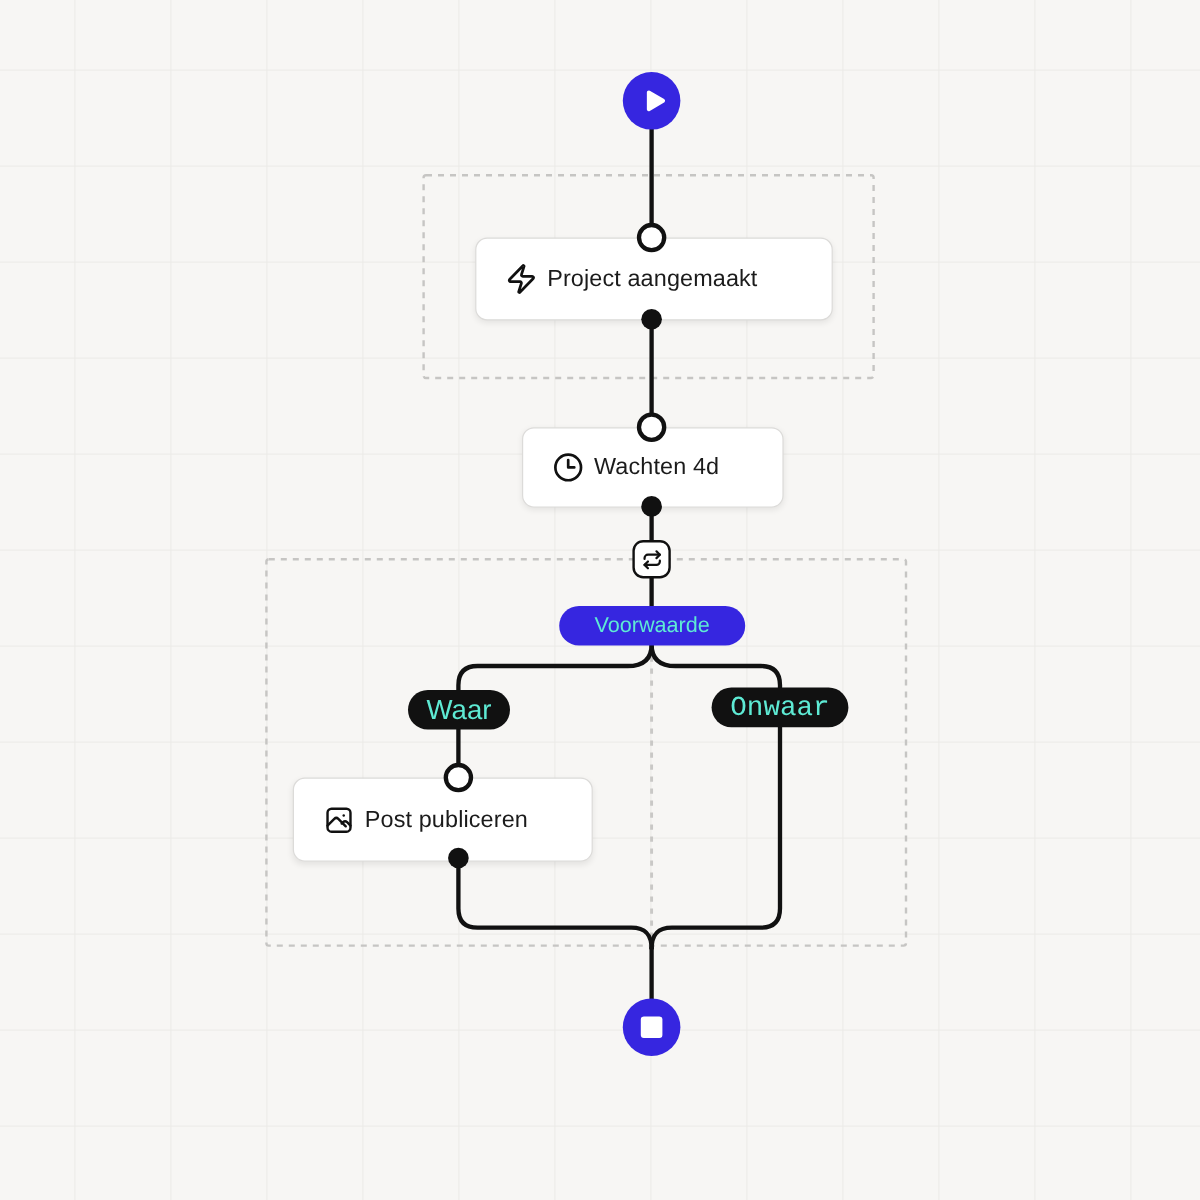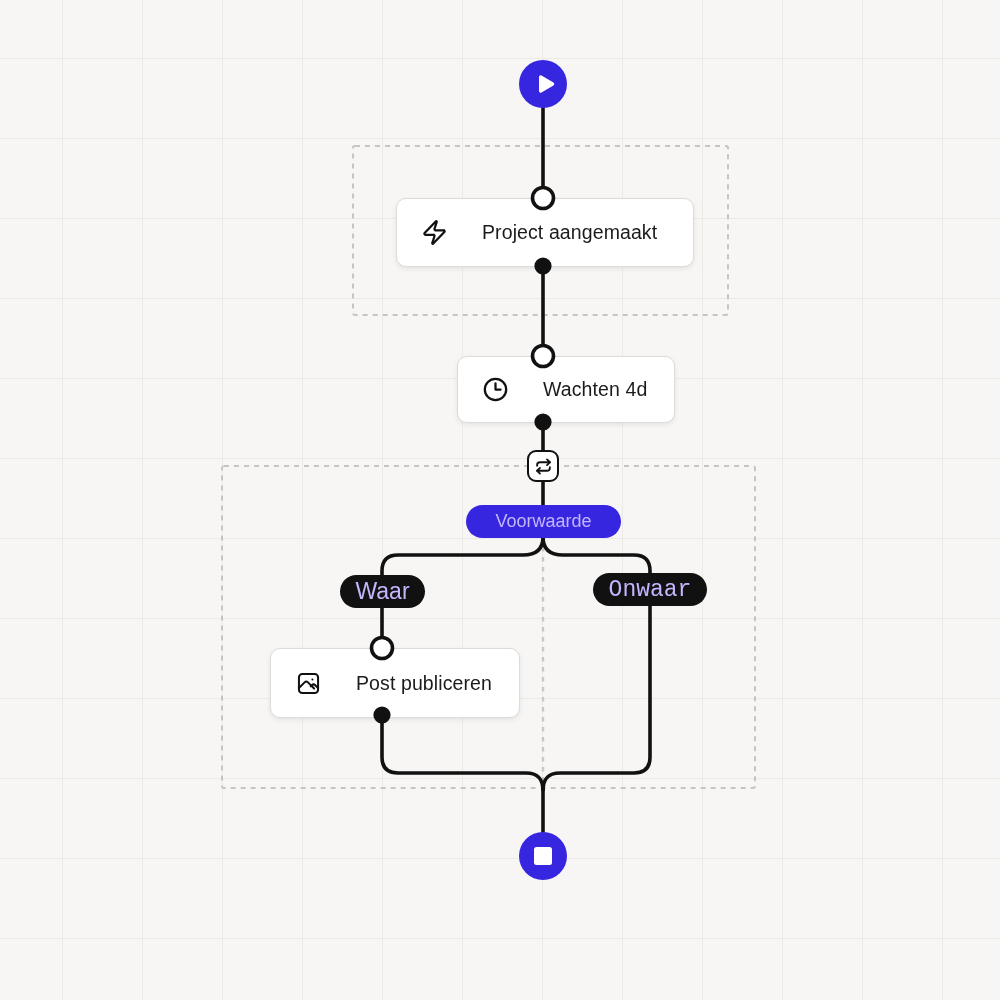"Project aangemaakt" .card { gap: 34px -> 8px }
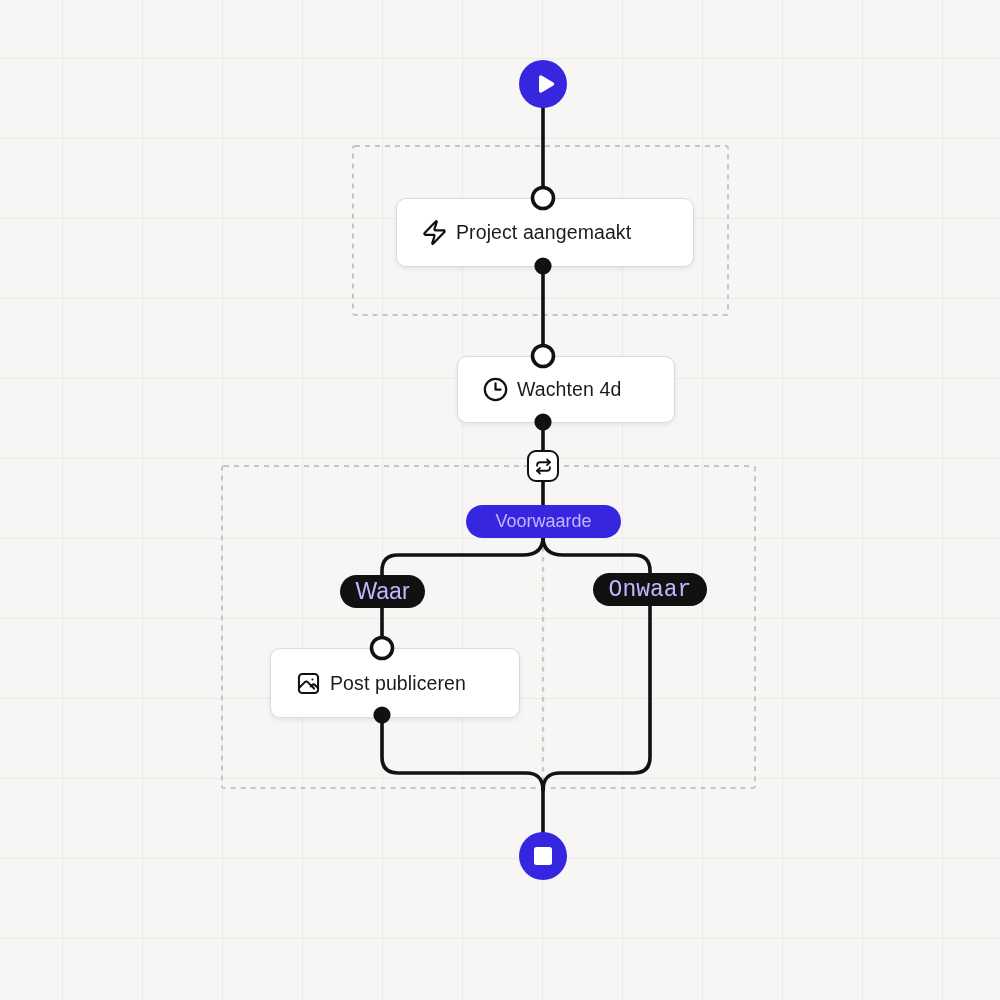"Wachten 4d" .node-wait { left: 457px -> 435px }
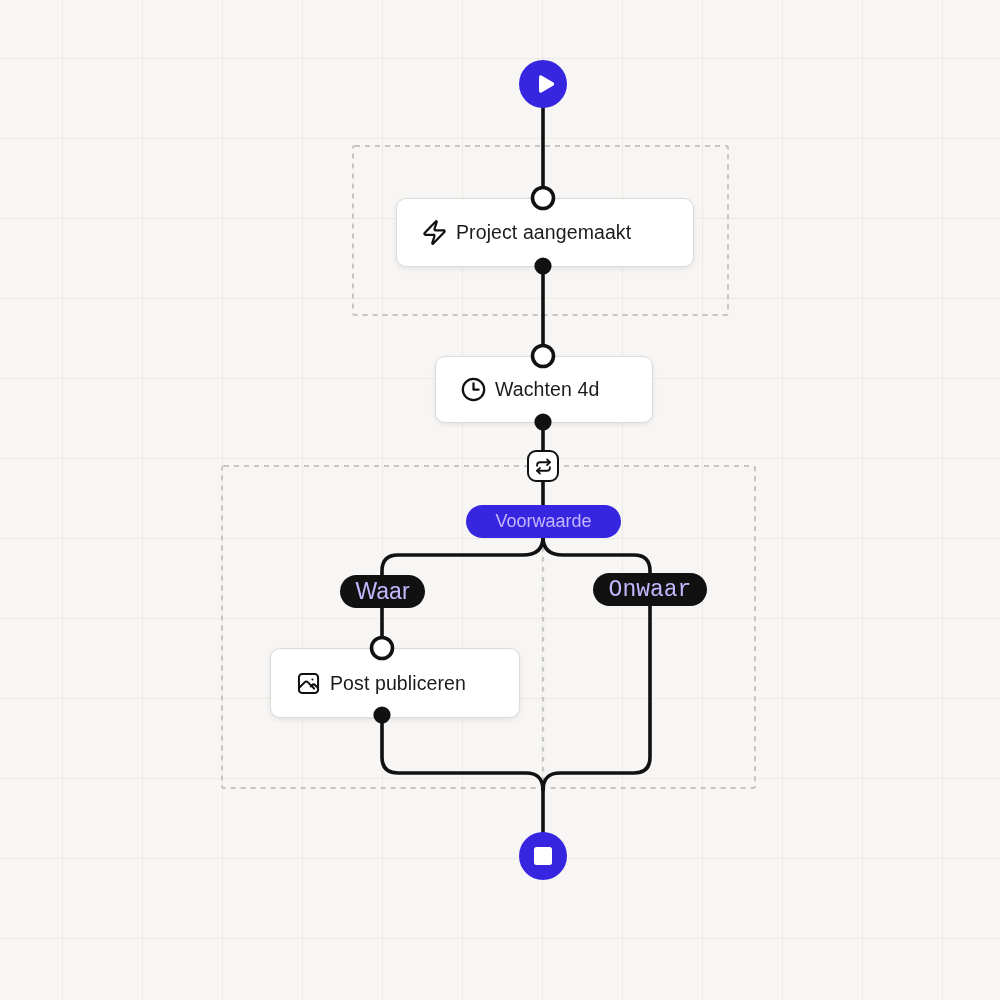"Voorwaarde" .pill { color: #c4b5fd -> #5eead4 }
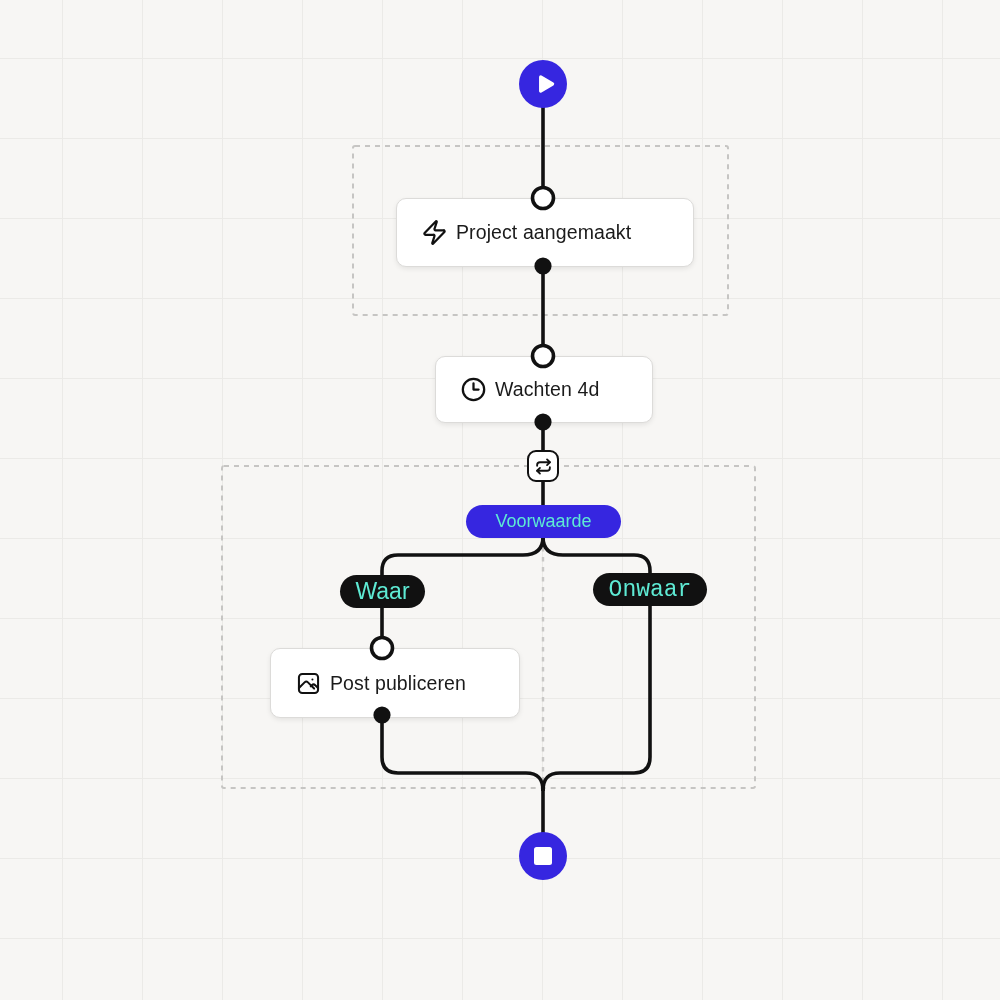"Post publiceren" .node-action { left: 270px -> 244px }
